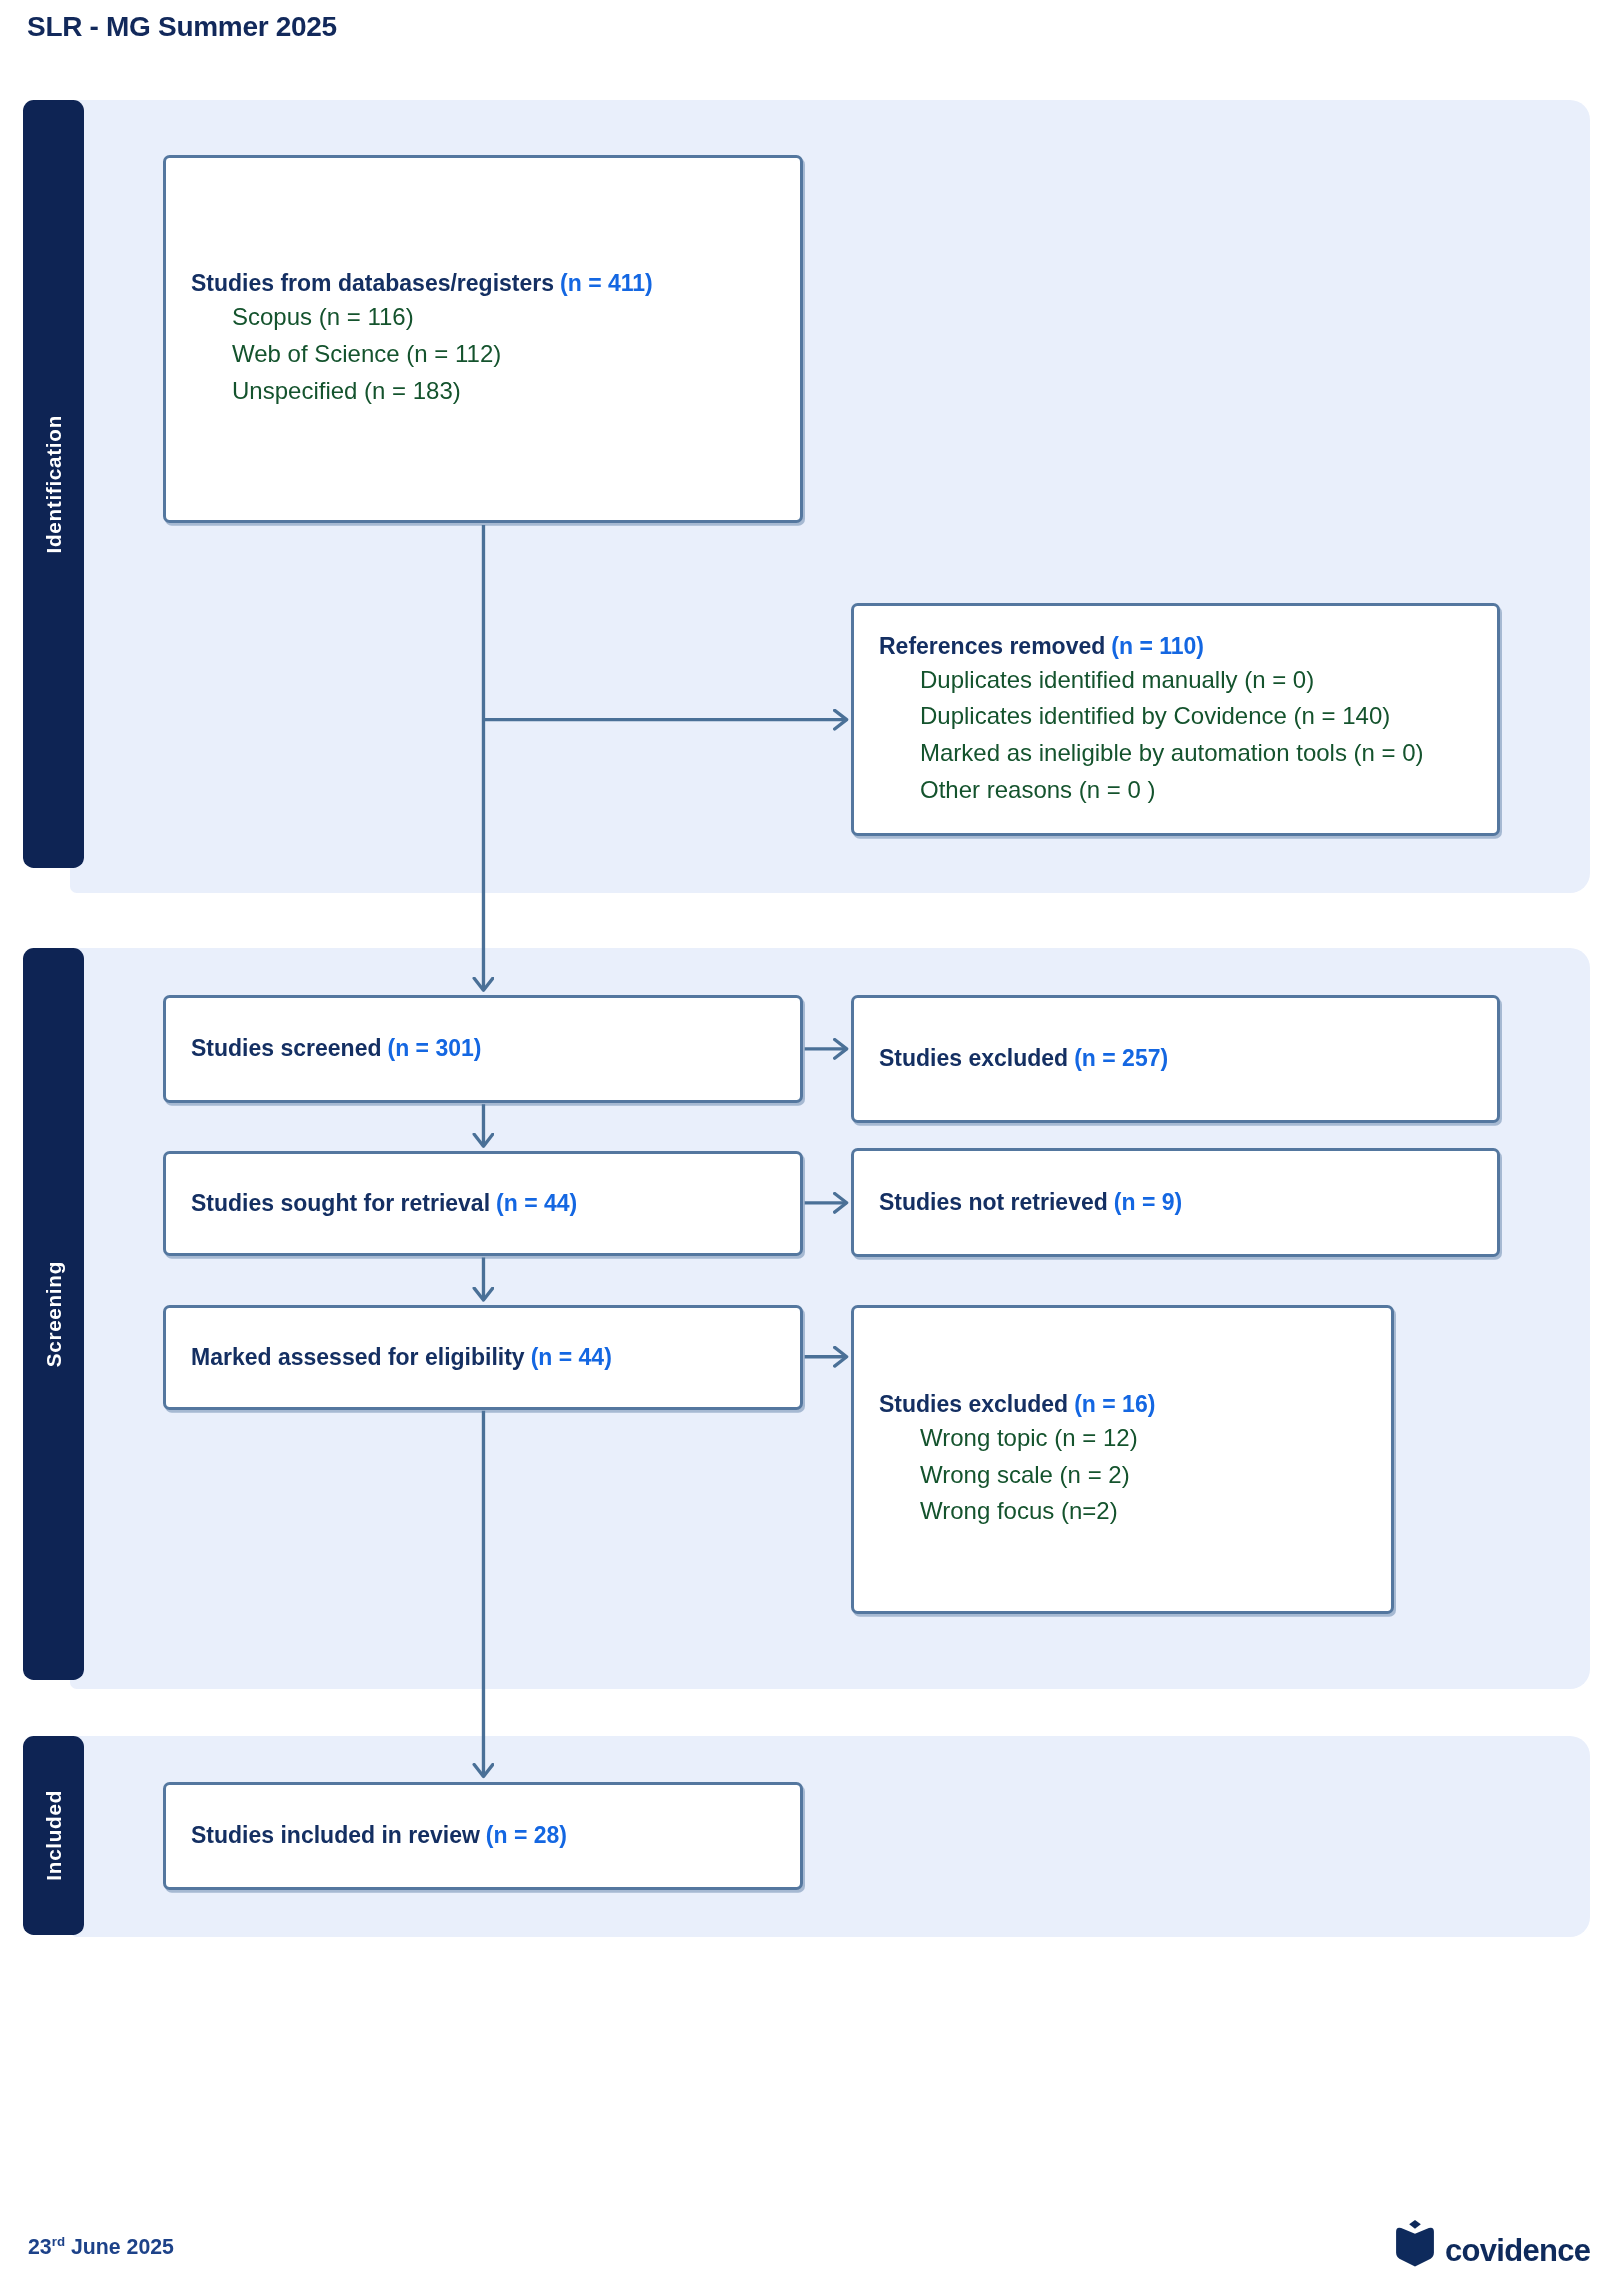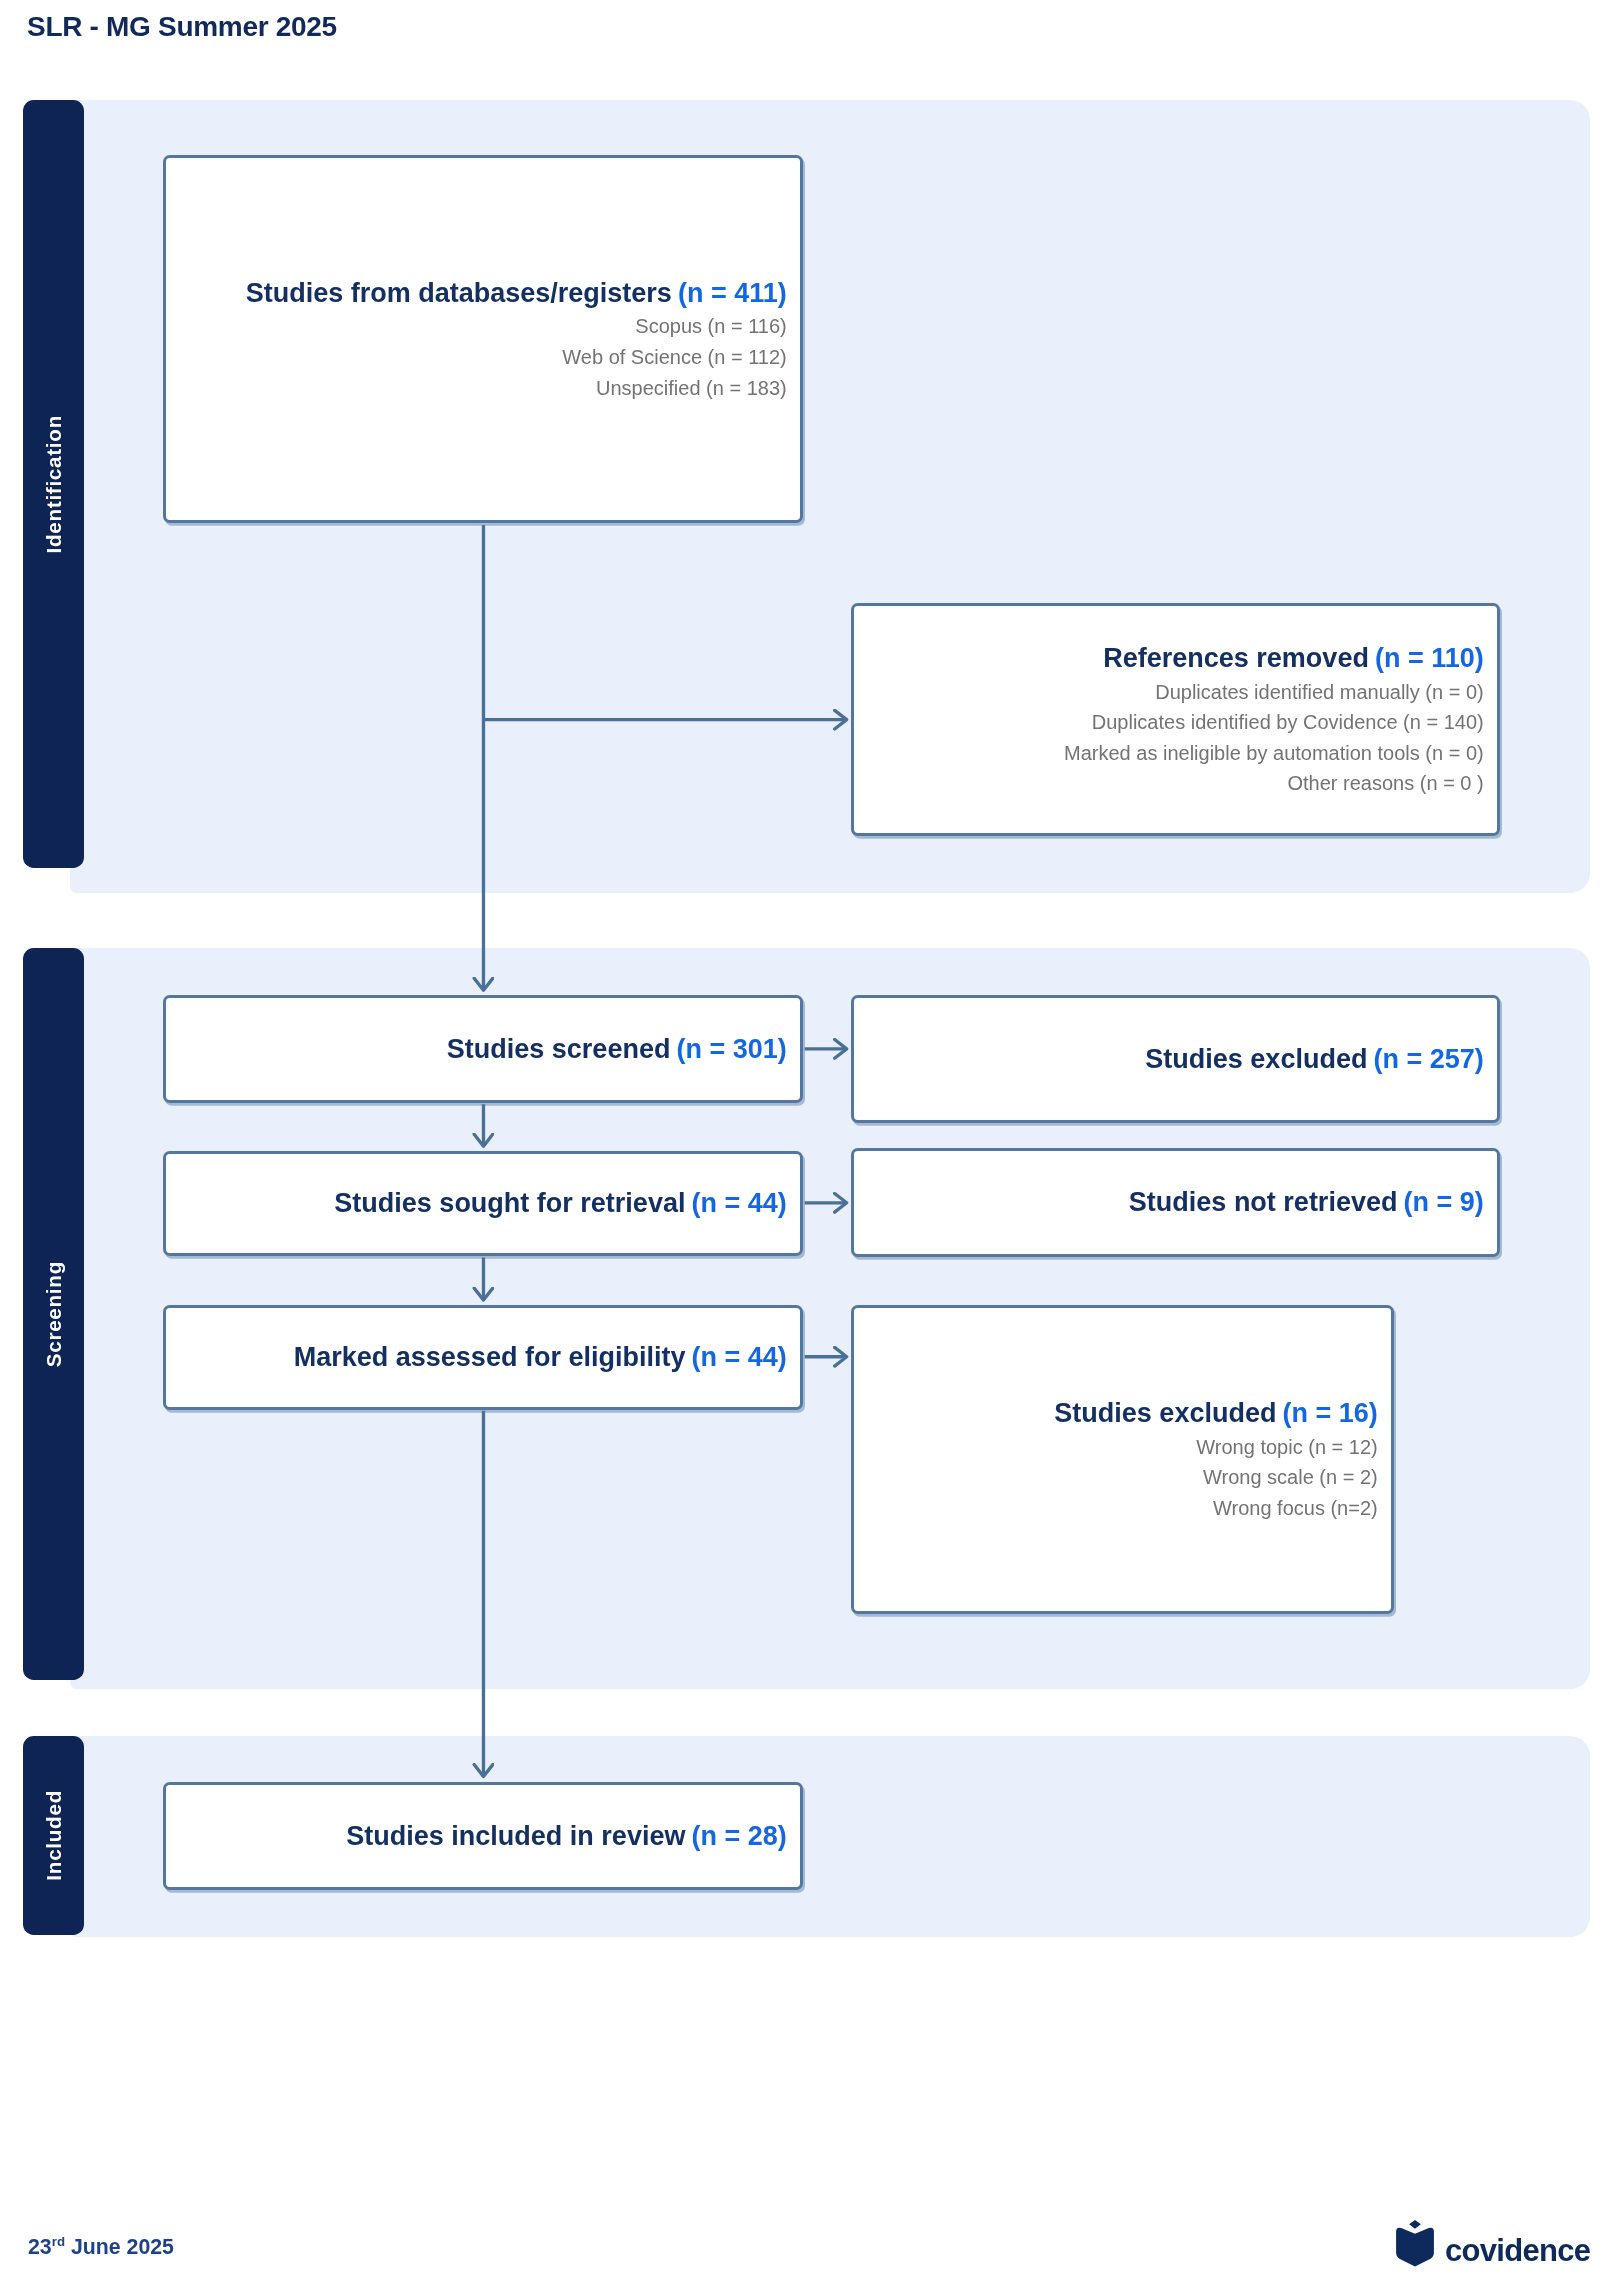"Studies from databases/registers (n =" .box .ttl { font-size: 27px -> 23px; text-align: right -> none }
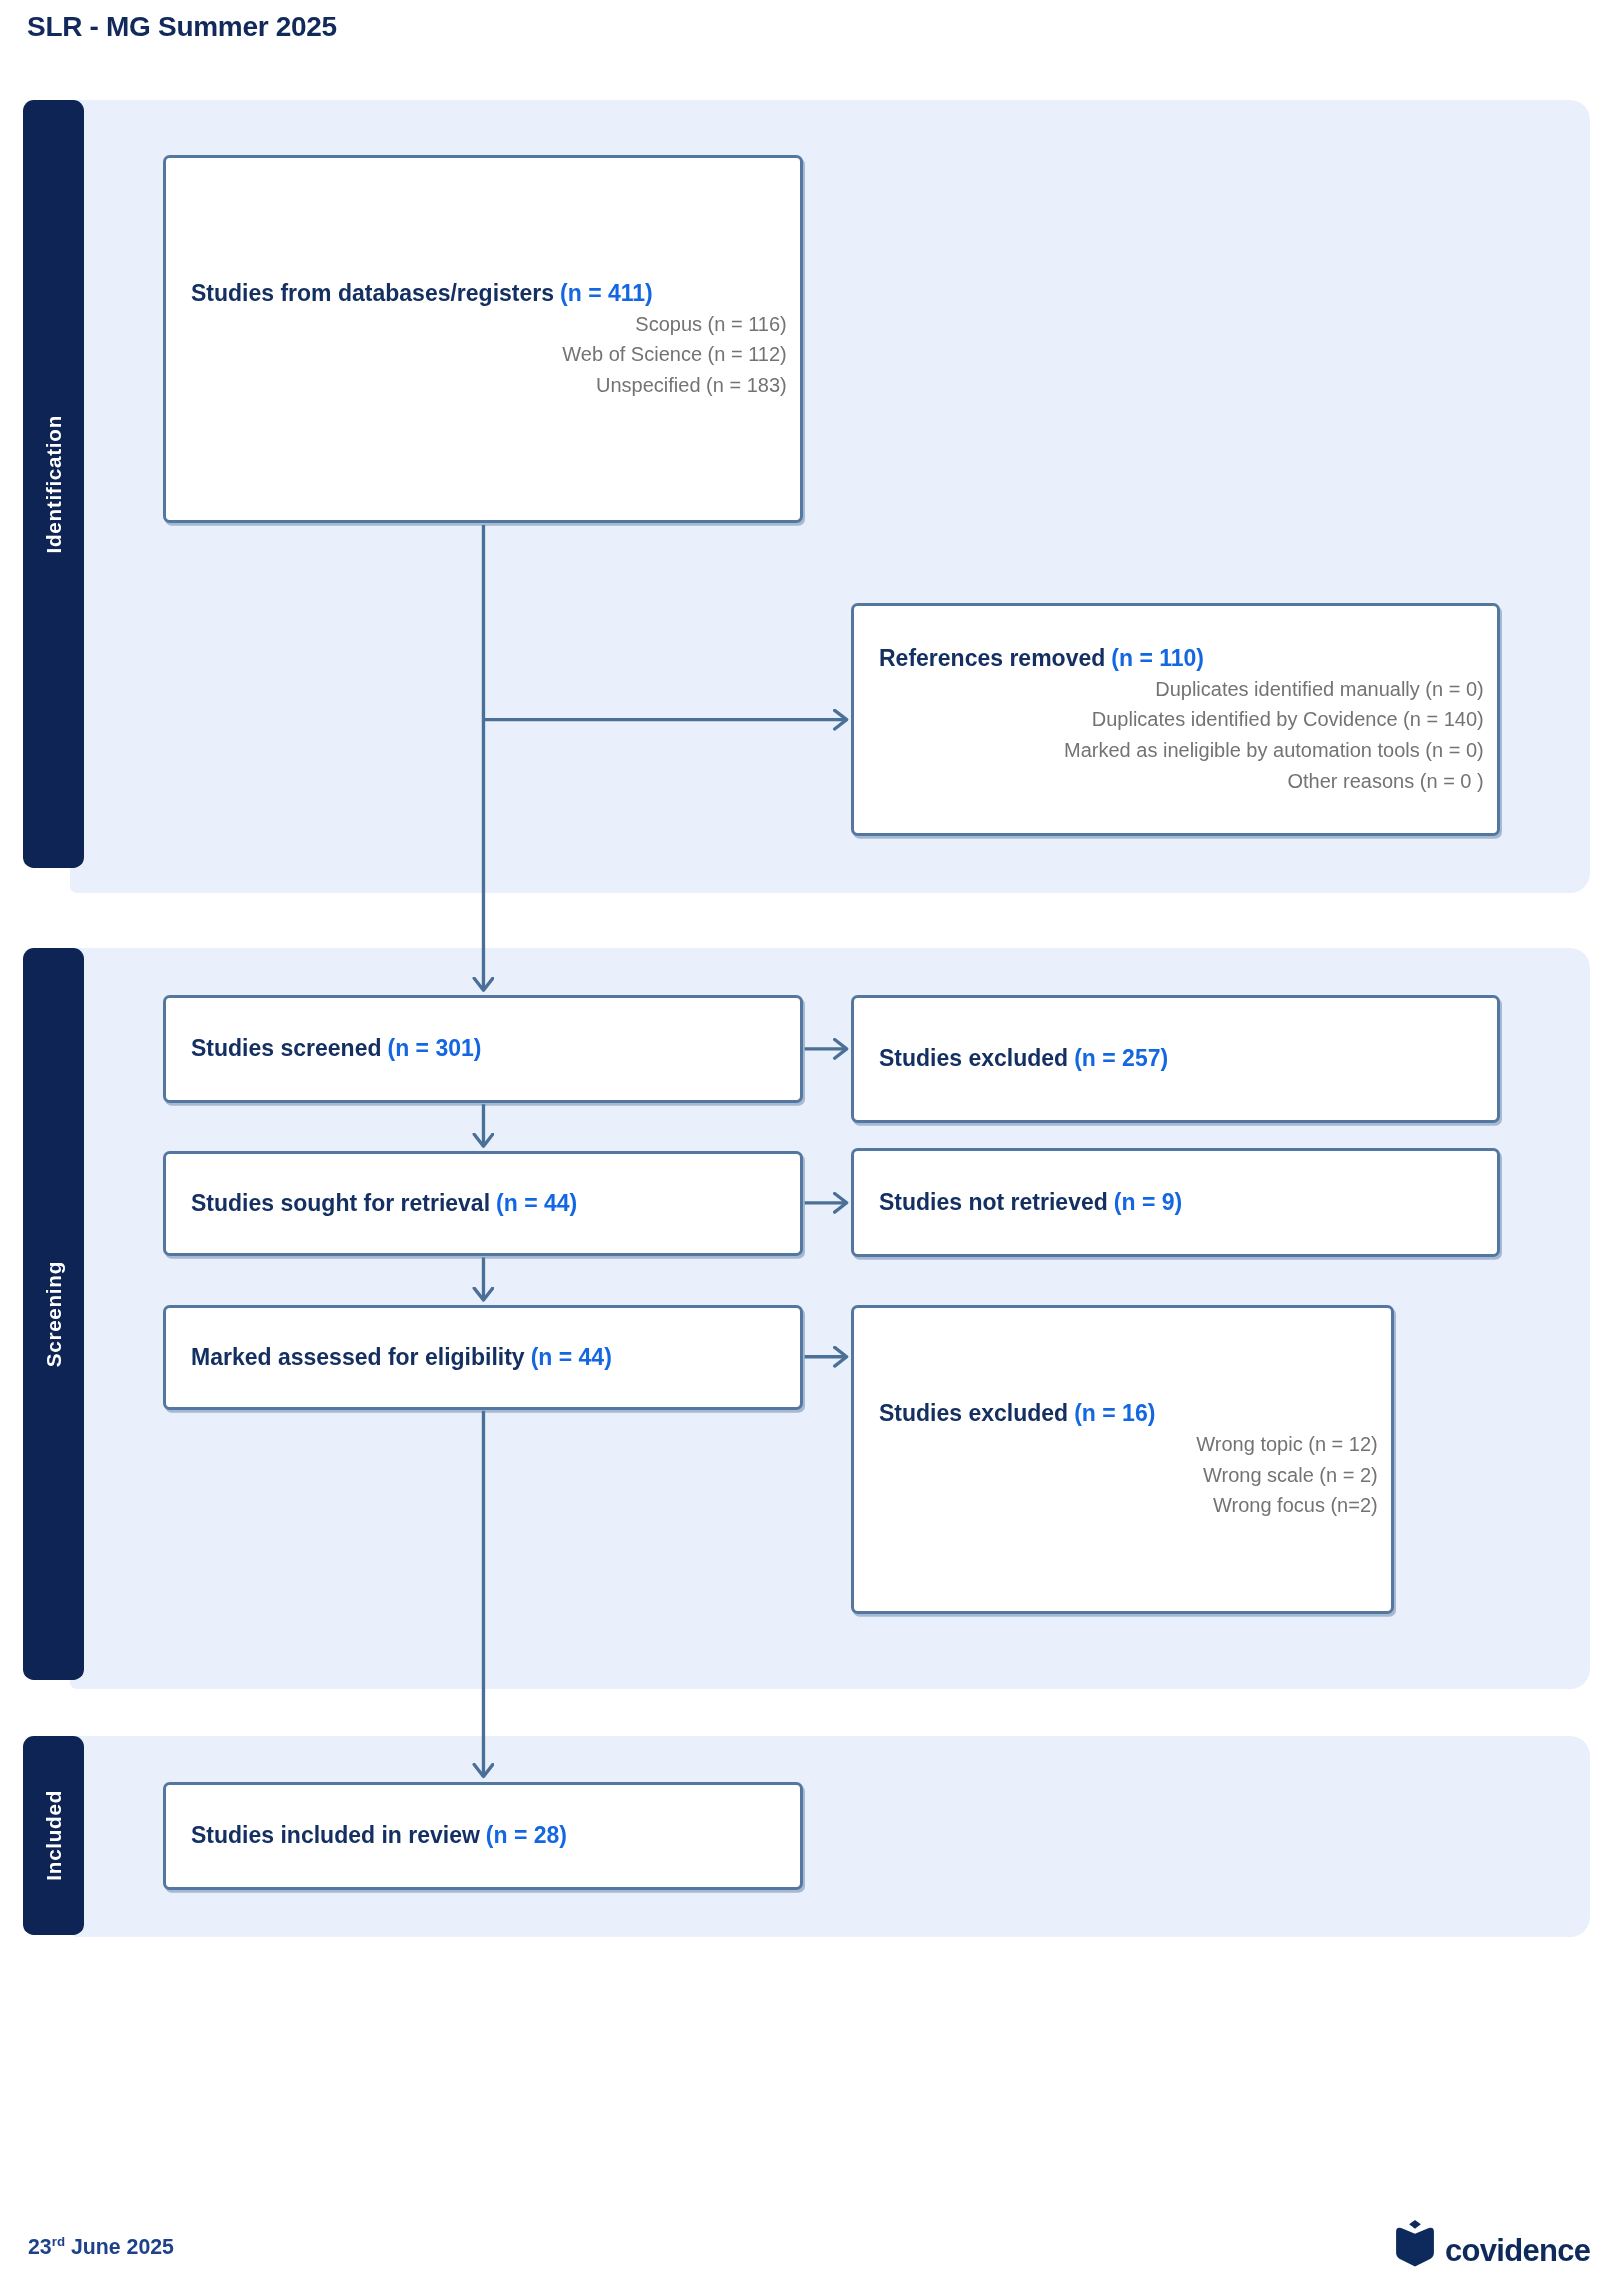"Scopus (n = 116)" .box .sub { color: #737373 -> #14532d; font-size: 20px -> 24px; text-align: right -> none }
